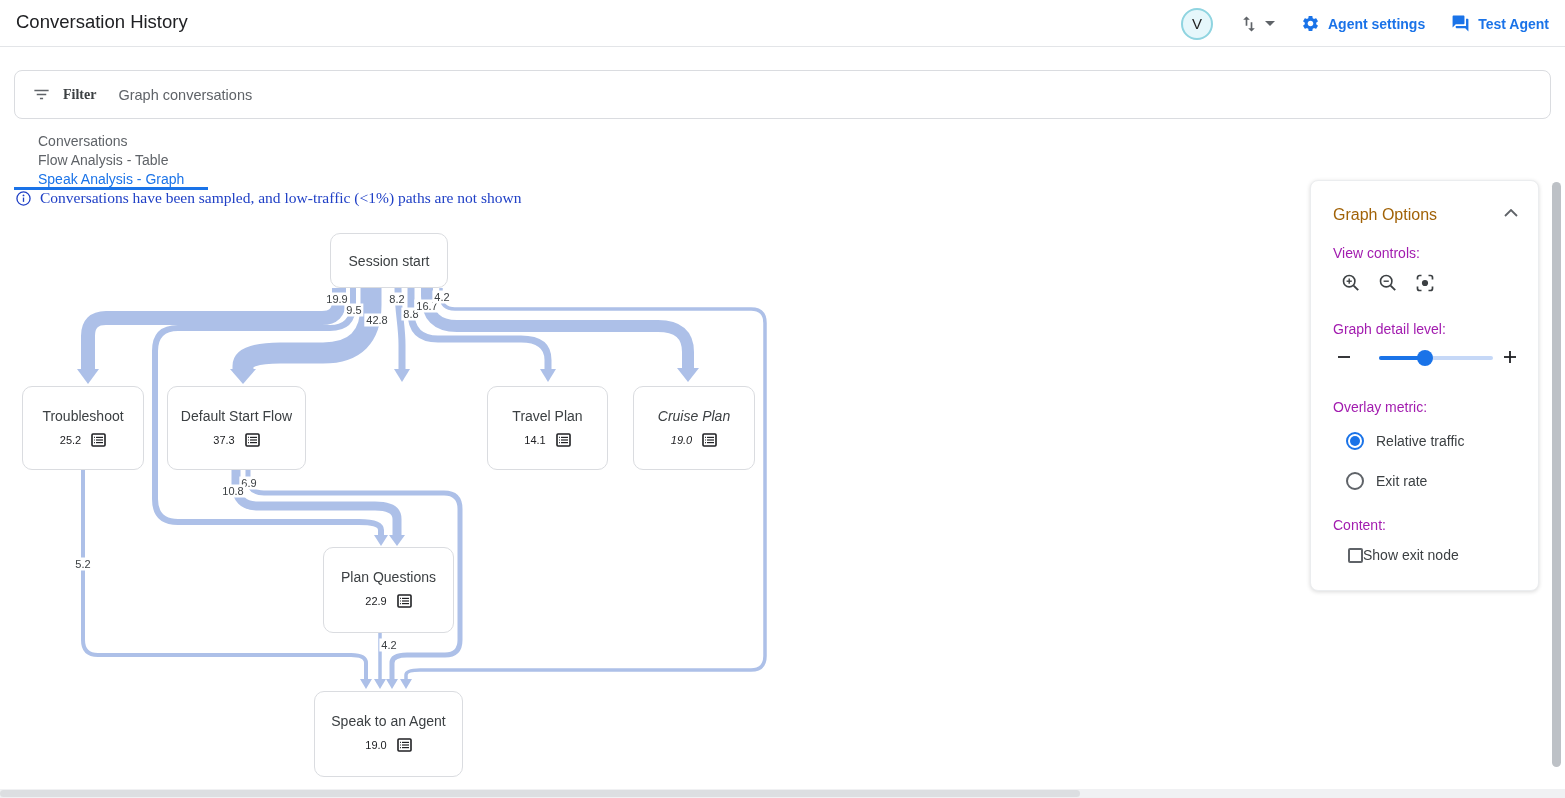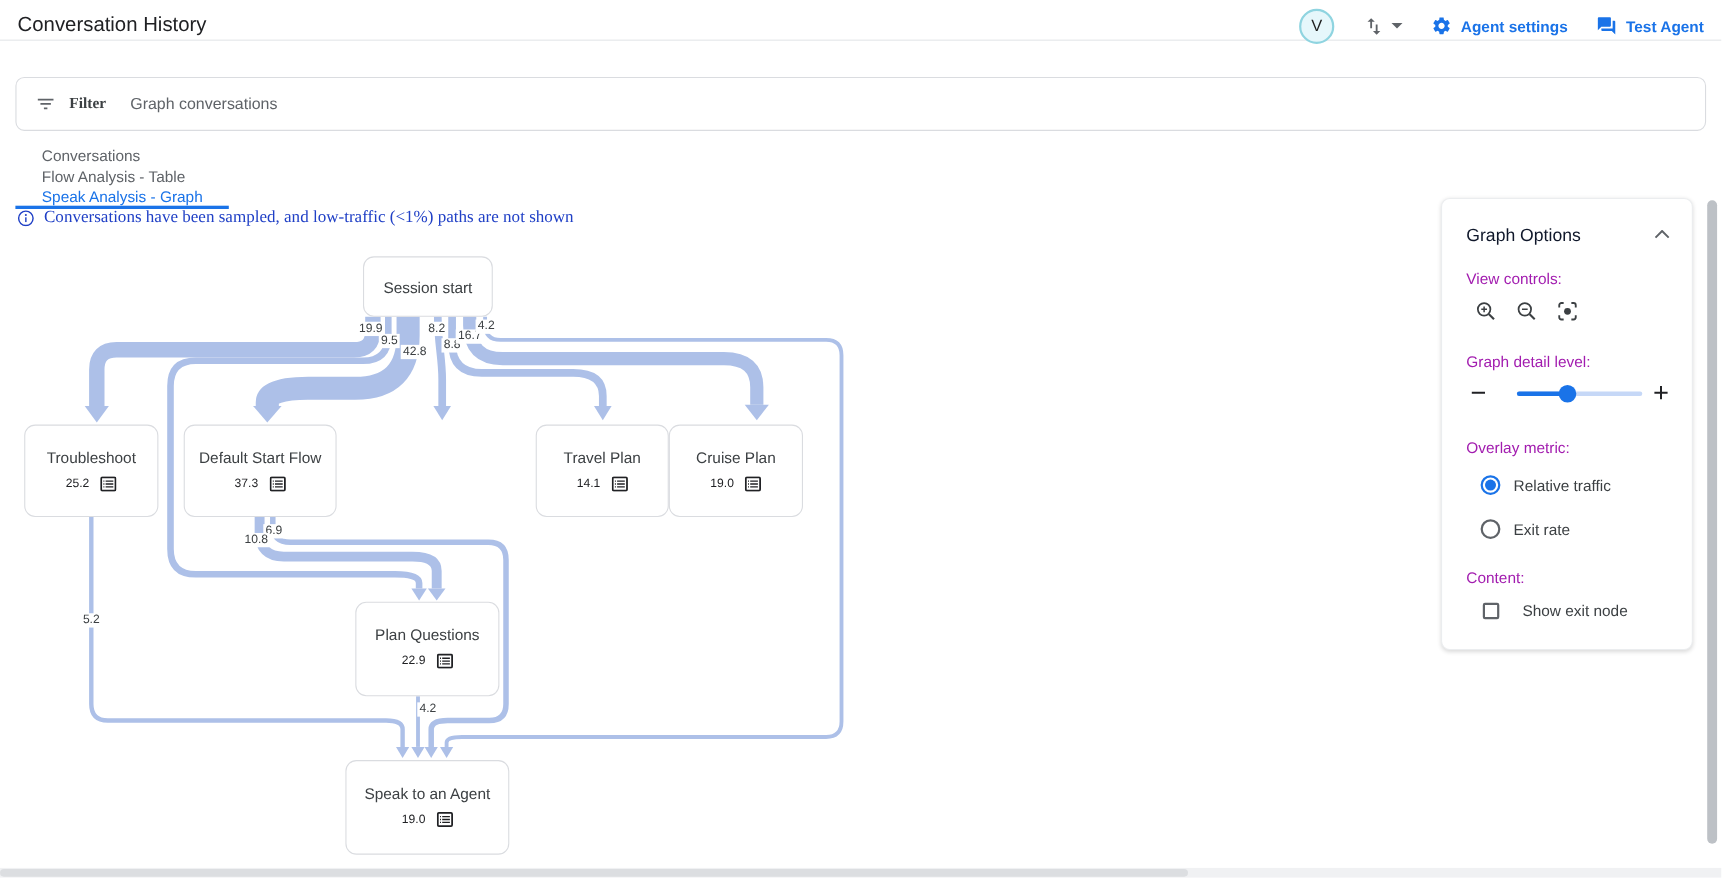"Conversation History" .header { height: 37px -> 47px }
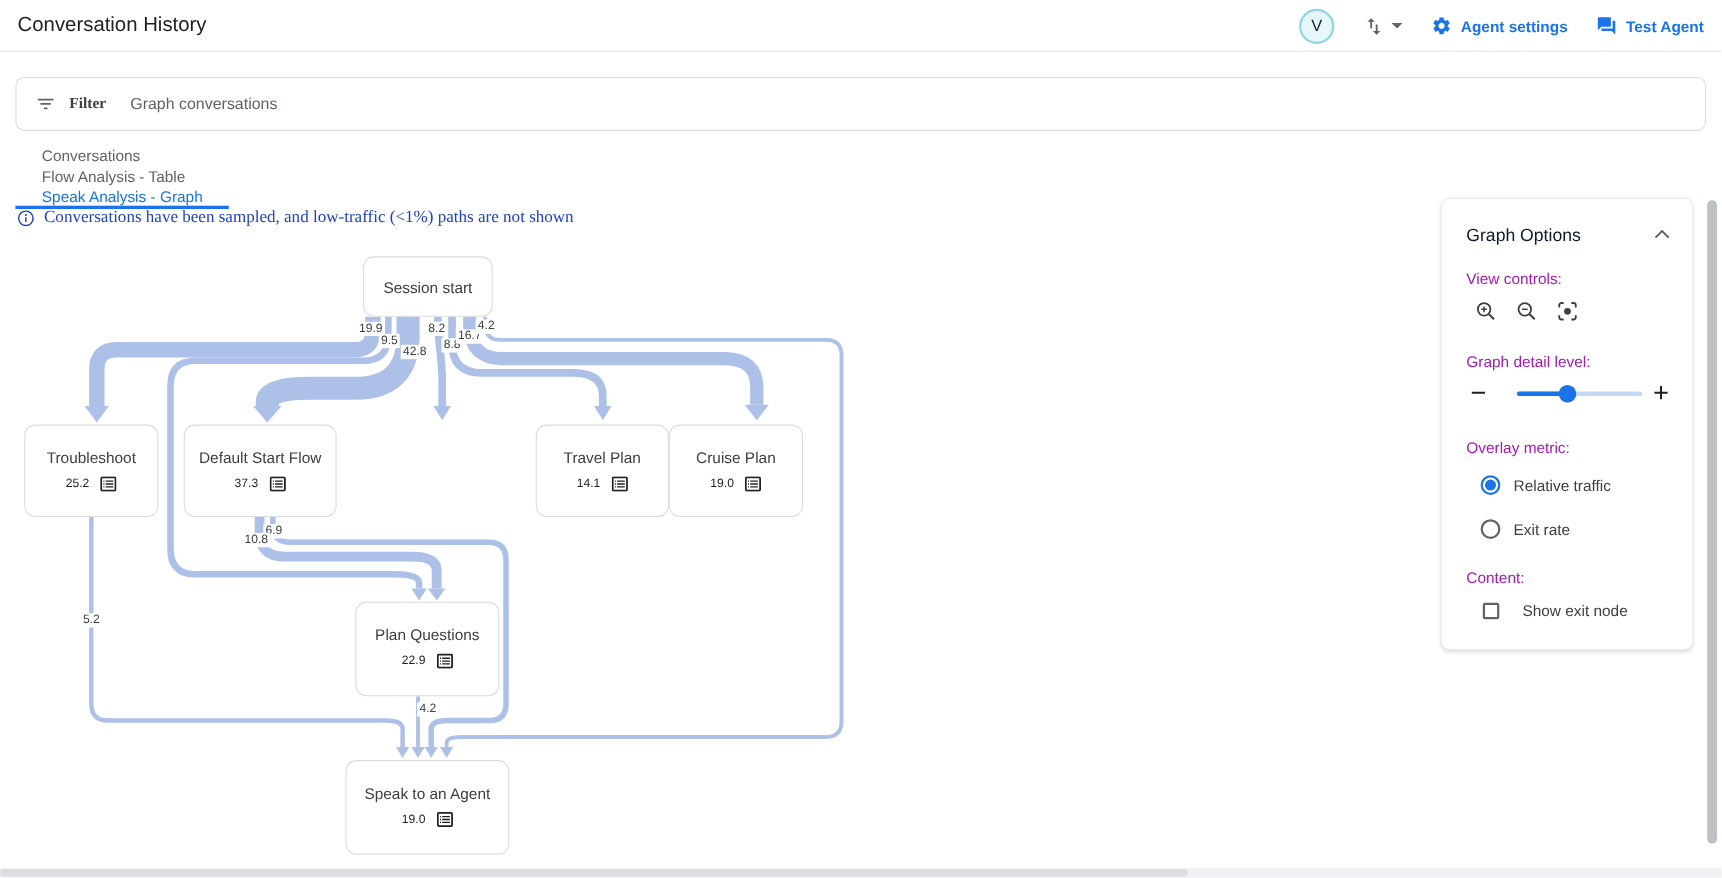"Graph Options" .panel-title { color: #0f172a -> #a16207 }
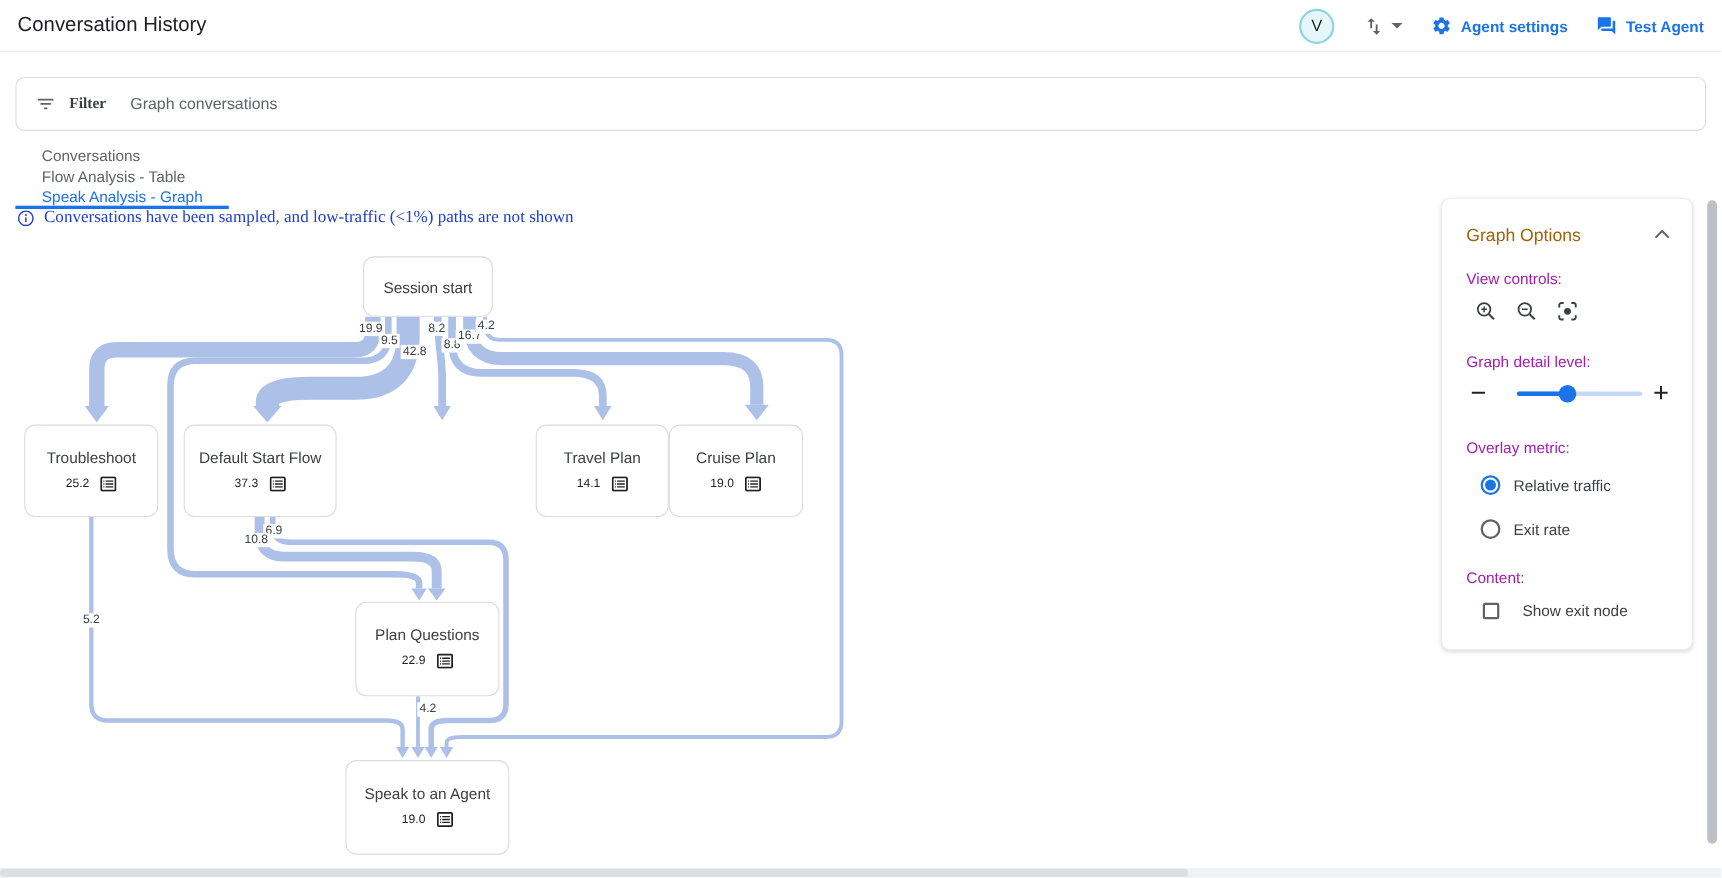"Cruise Plan" div.gnode { font-style: none -> italic; left: 608px -> 633px }
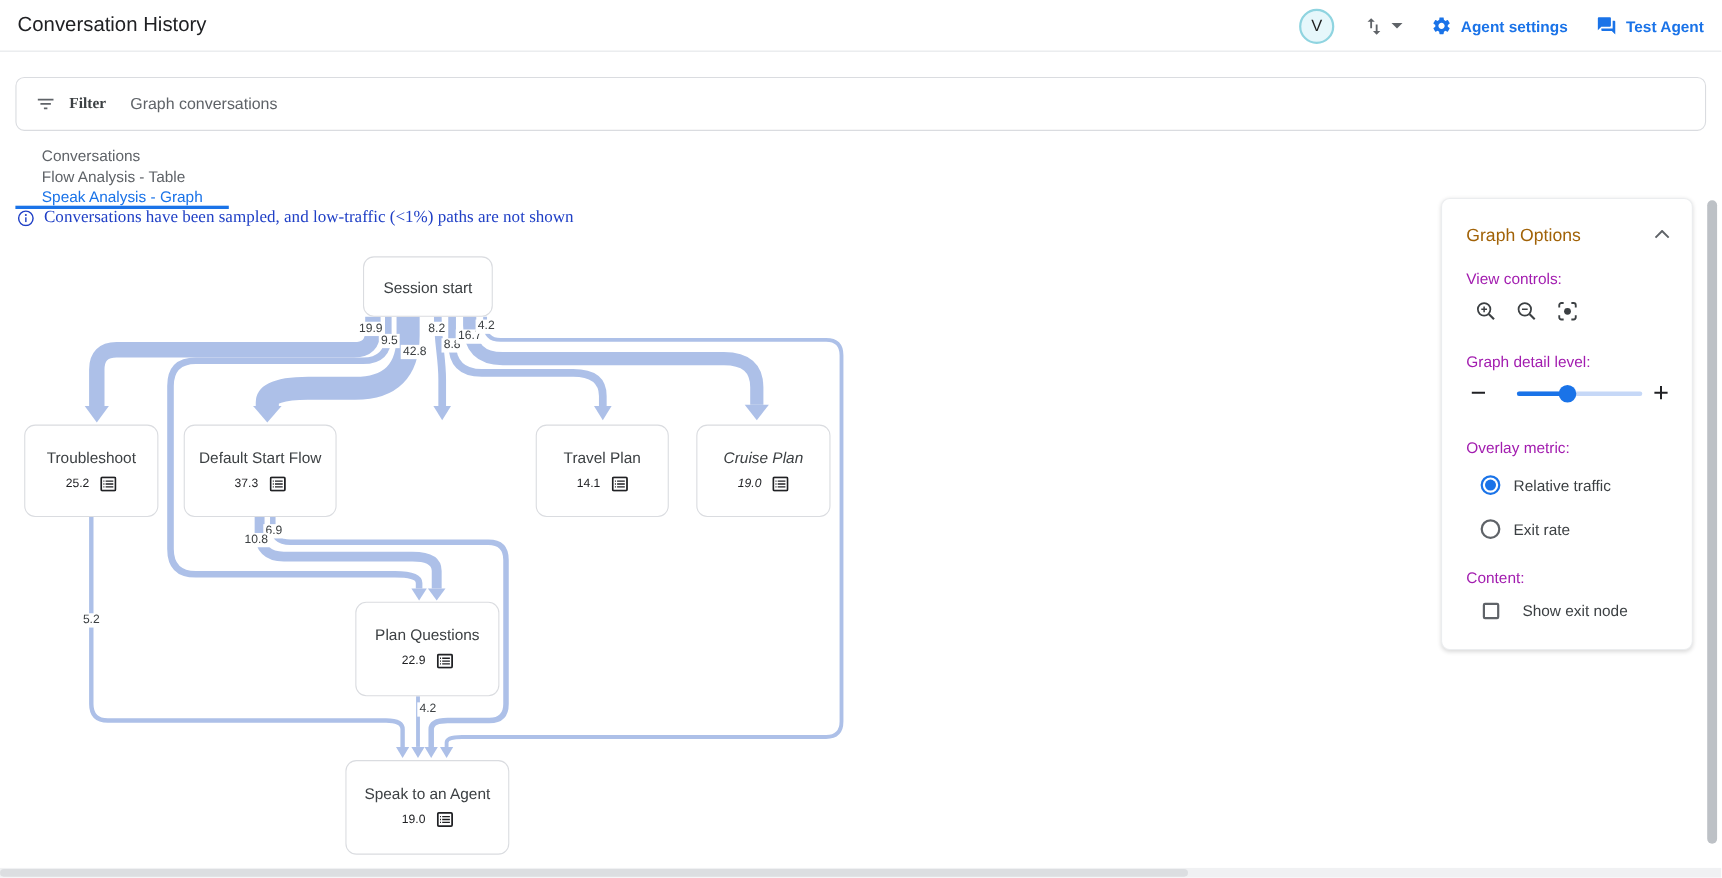"Show exit node" .checkbox-row { gap: 21px -> none }
